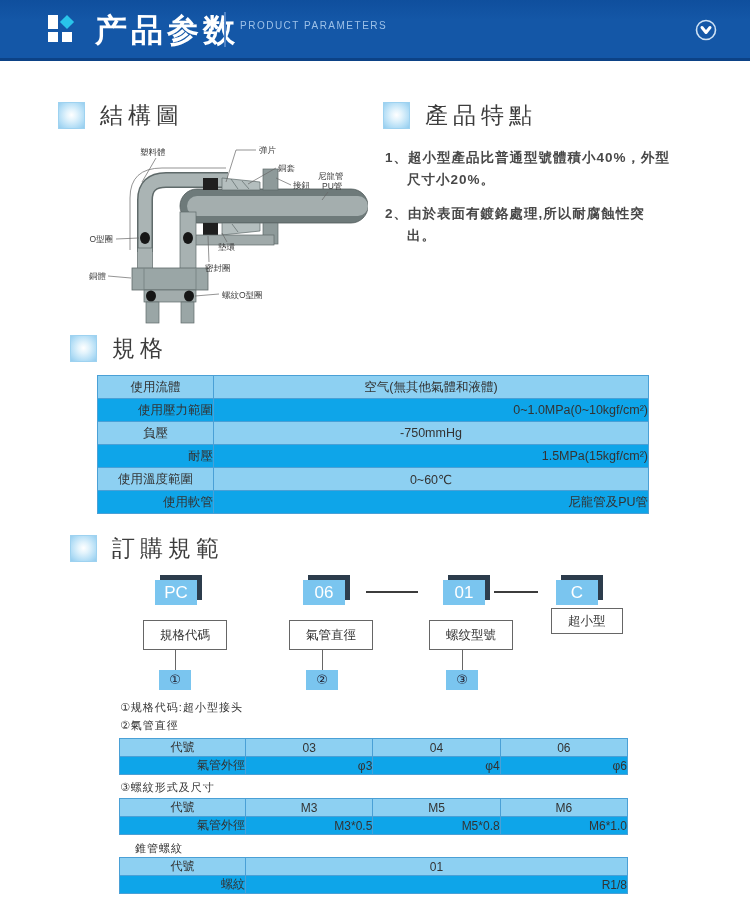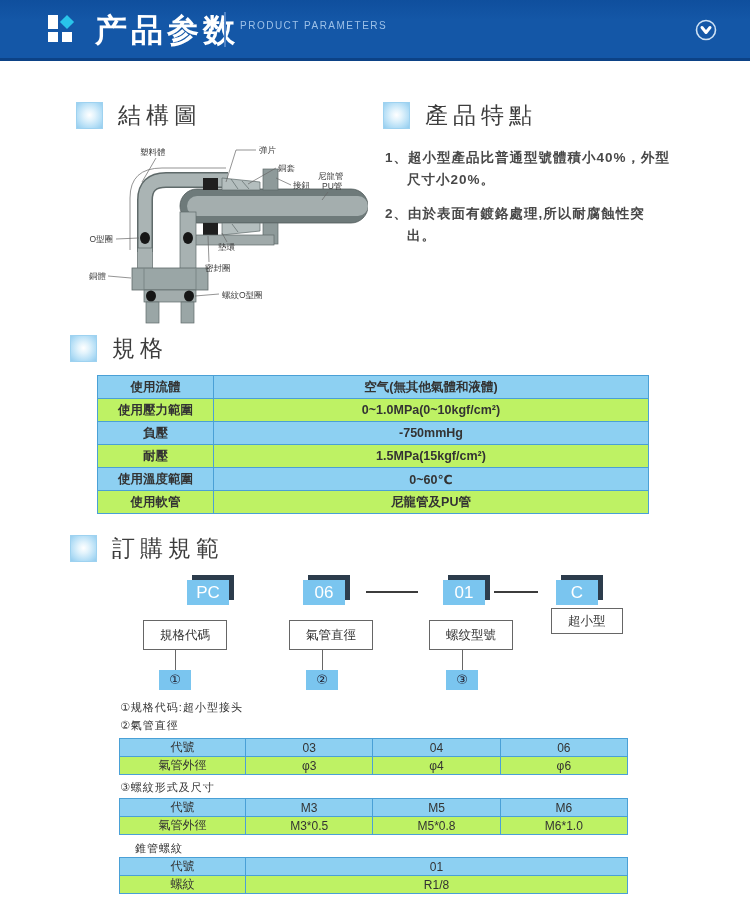"結構圖" #sec-structure { left: 76px -> 58px }
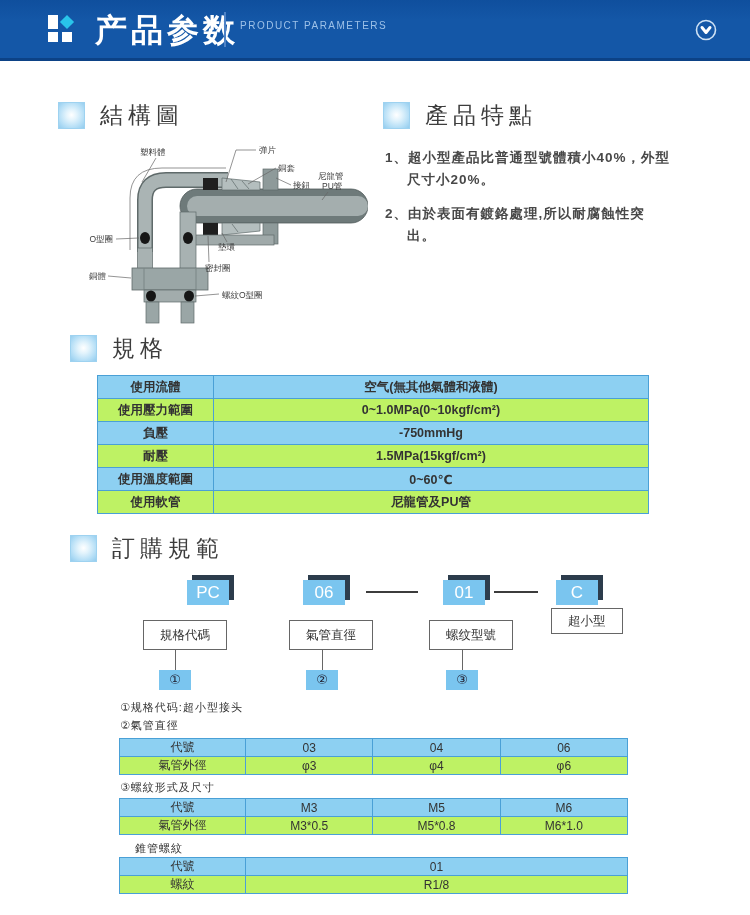"使用流體" #spec-table td { font-weight: bold -> none }
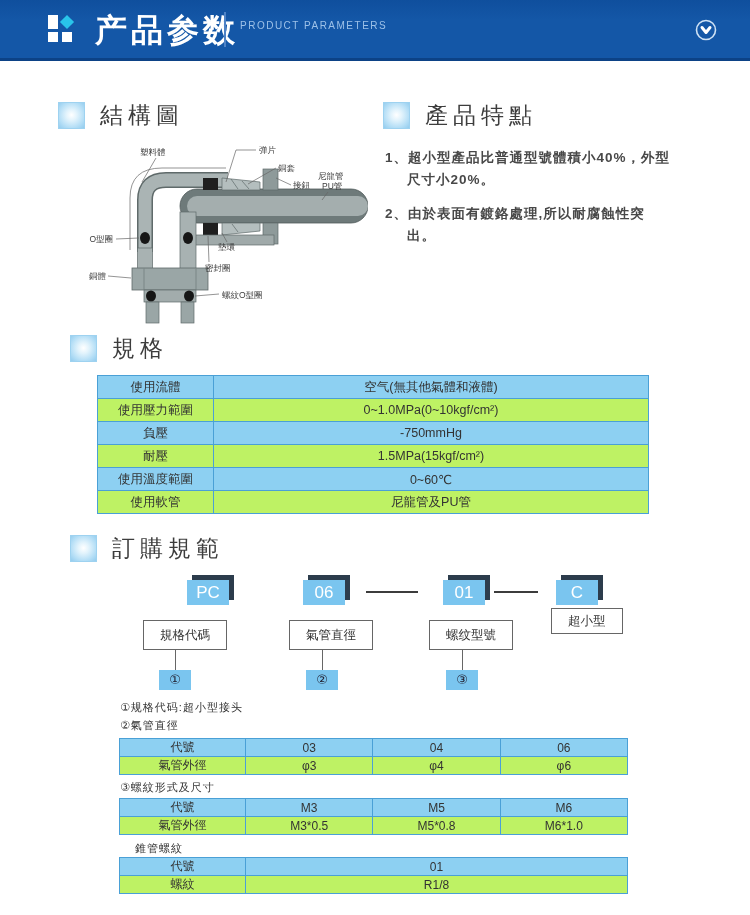"使用壓力範圍" .rw td { background: #bef264 -> #0ea5e9; text-align: none -> right }
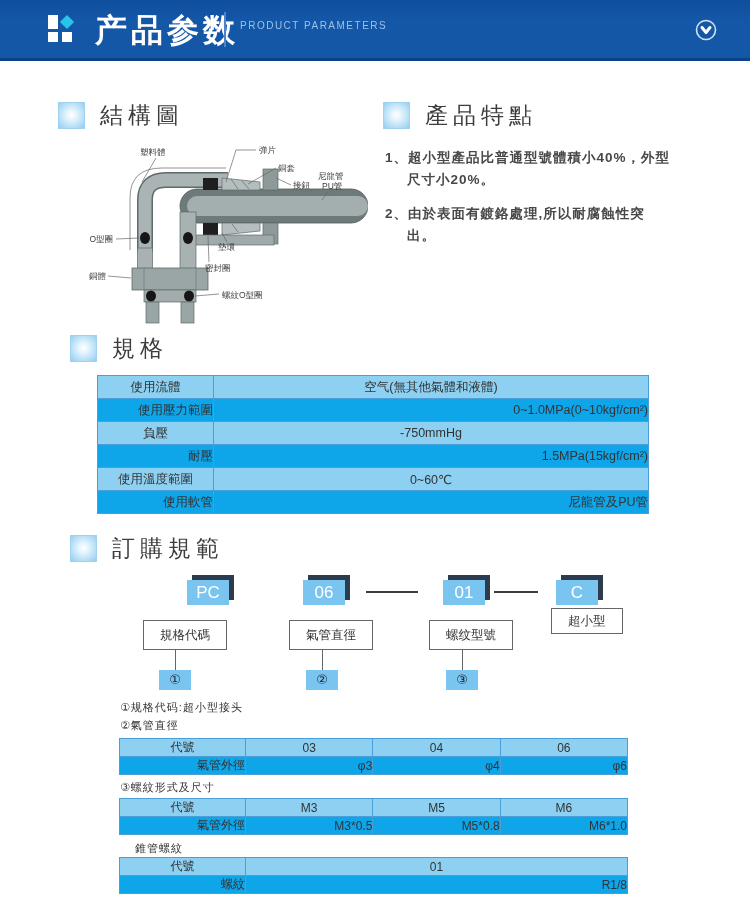"PC" #code-0 { margin-left: 32px -> none }
